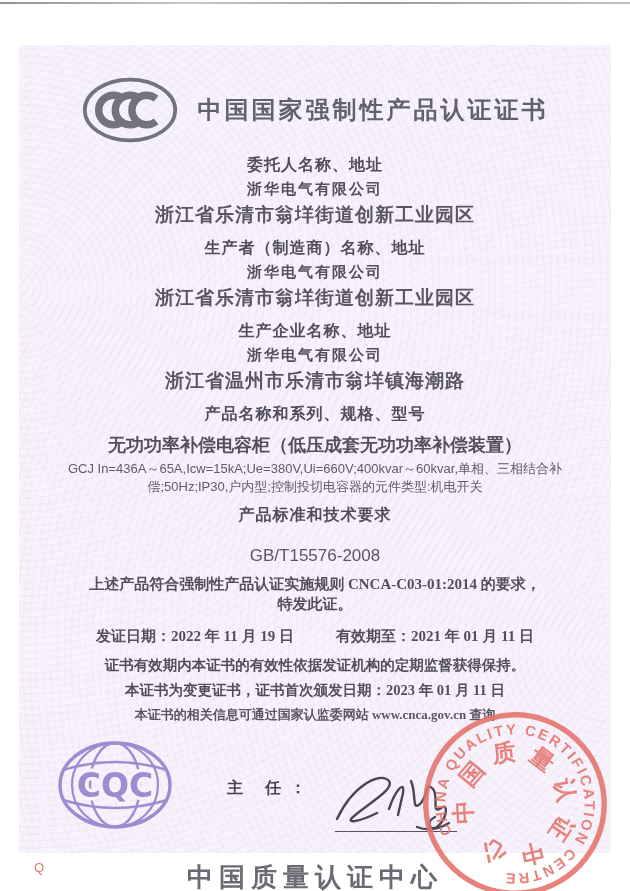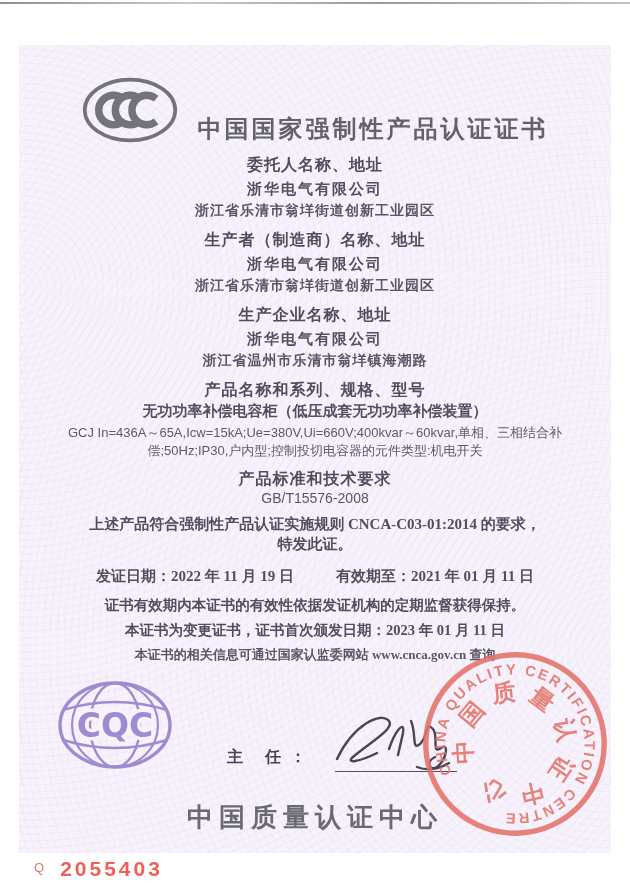"中国国家强制性产品认证证书" .header-row { align-items: flex-end -> center }
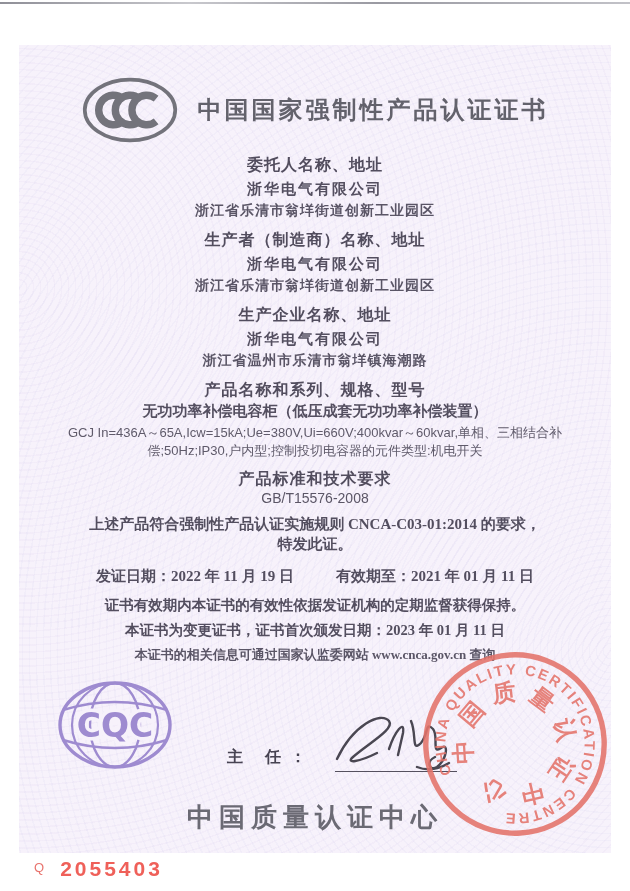"浙江省乐清市翁垟街道创新工业园区" .sec-addr { font-size: 14px -> 19px }
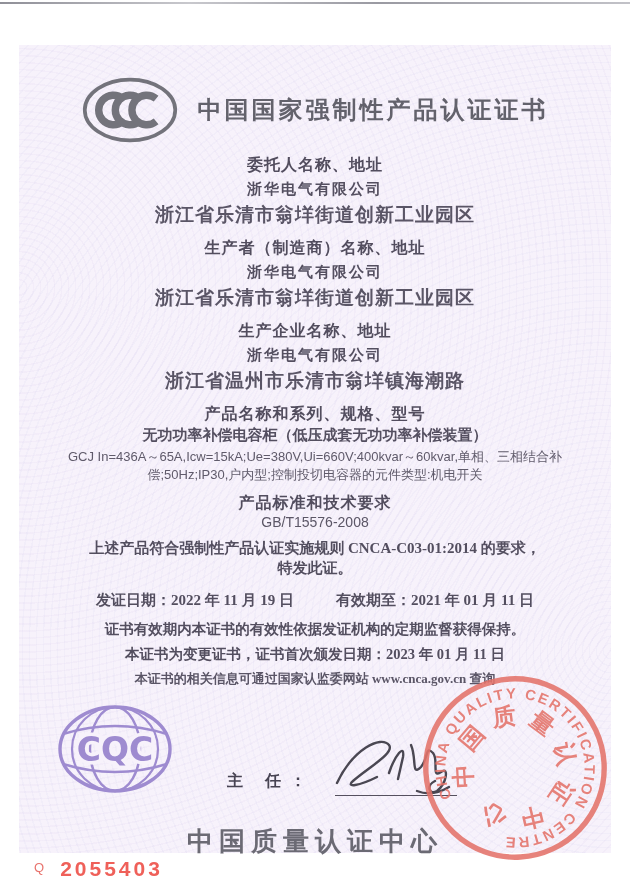"无功功率补偿电容柜（低压成套无功功率补偿装置）" .product-name { font-size: 15px -> 18px; margin-top: 1px -> 8px }
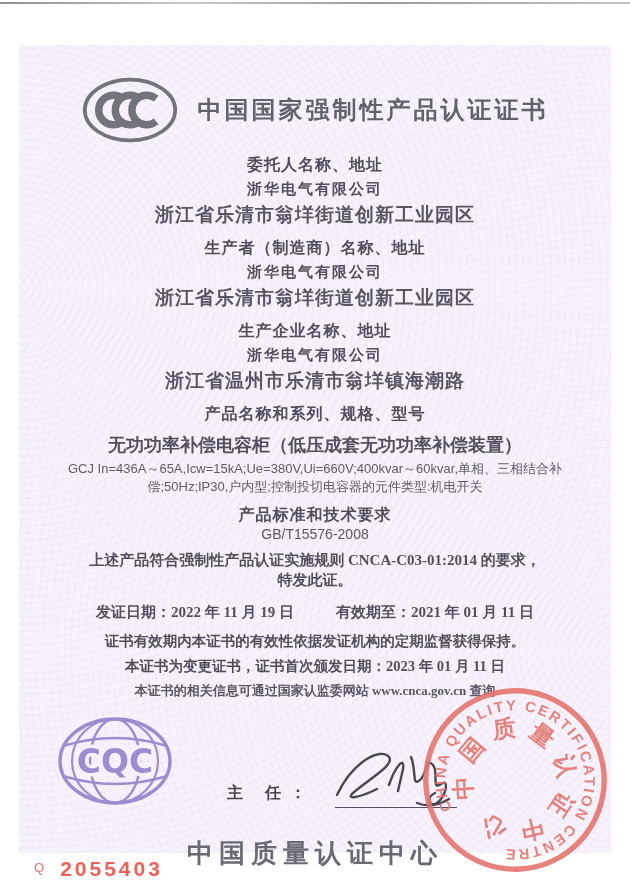"GB/T15576-2008" .standard-value { font-size: 14px -> 17px; margin-top: 0 -> 20px }
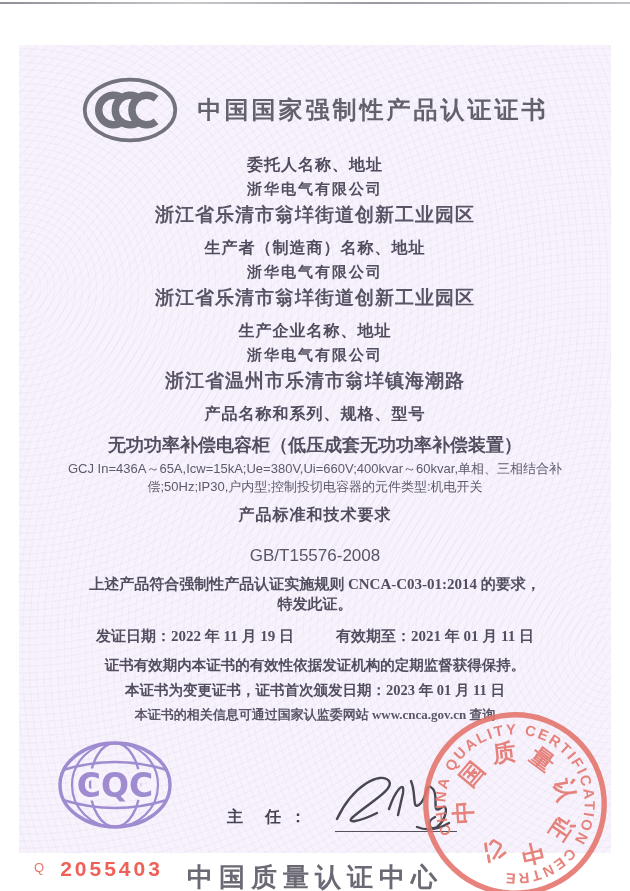"主 任：" .sig-row { align-items: flex-end -> none }
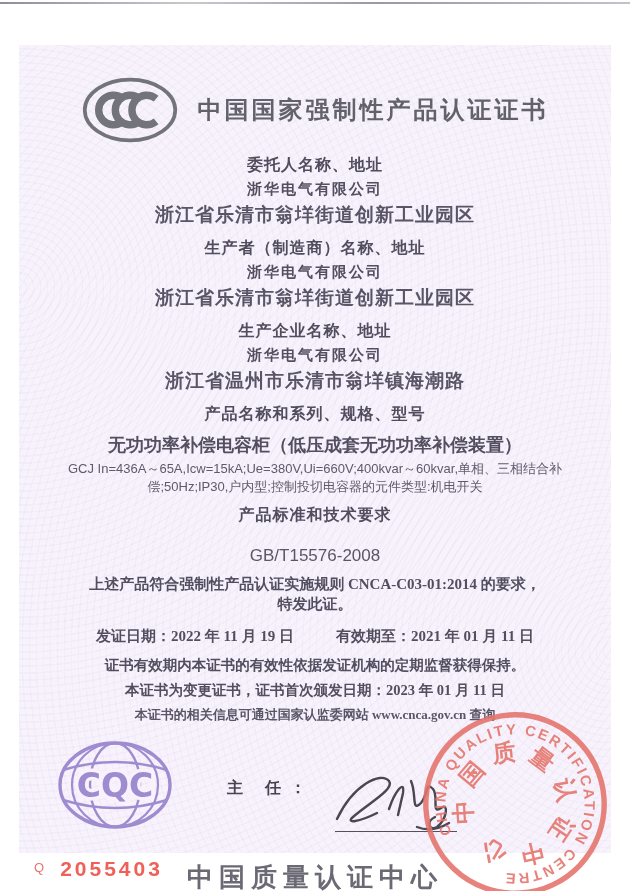"2055403" span.serial-number { html: <span>2055403</span> -> none }
